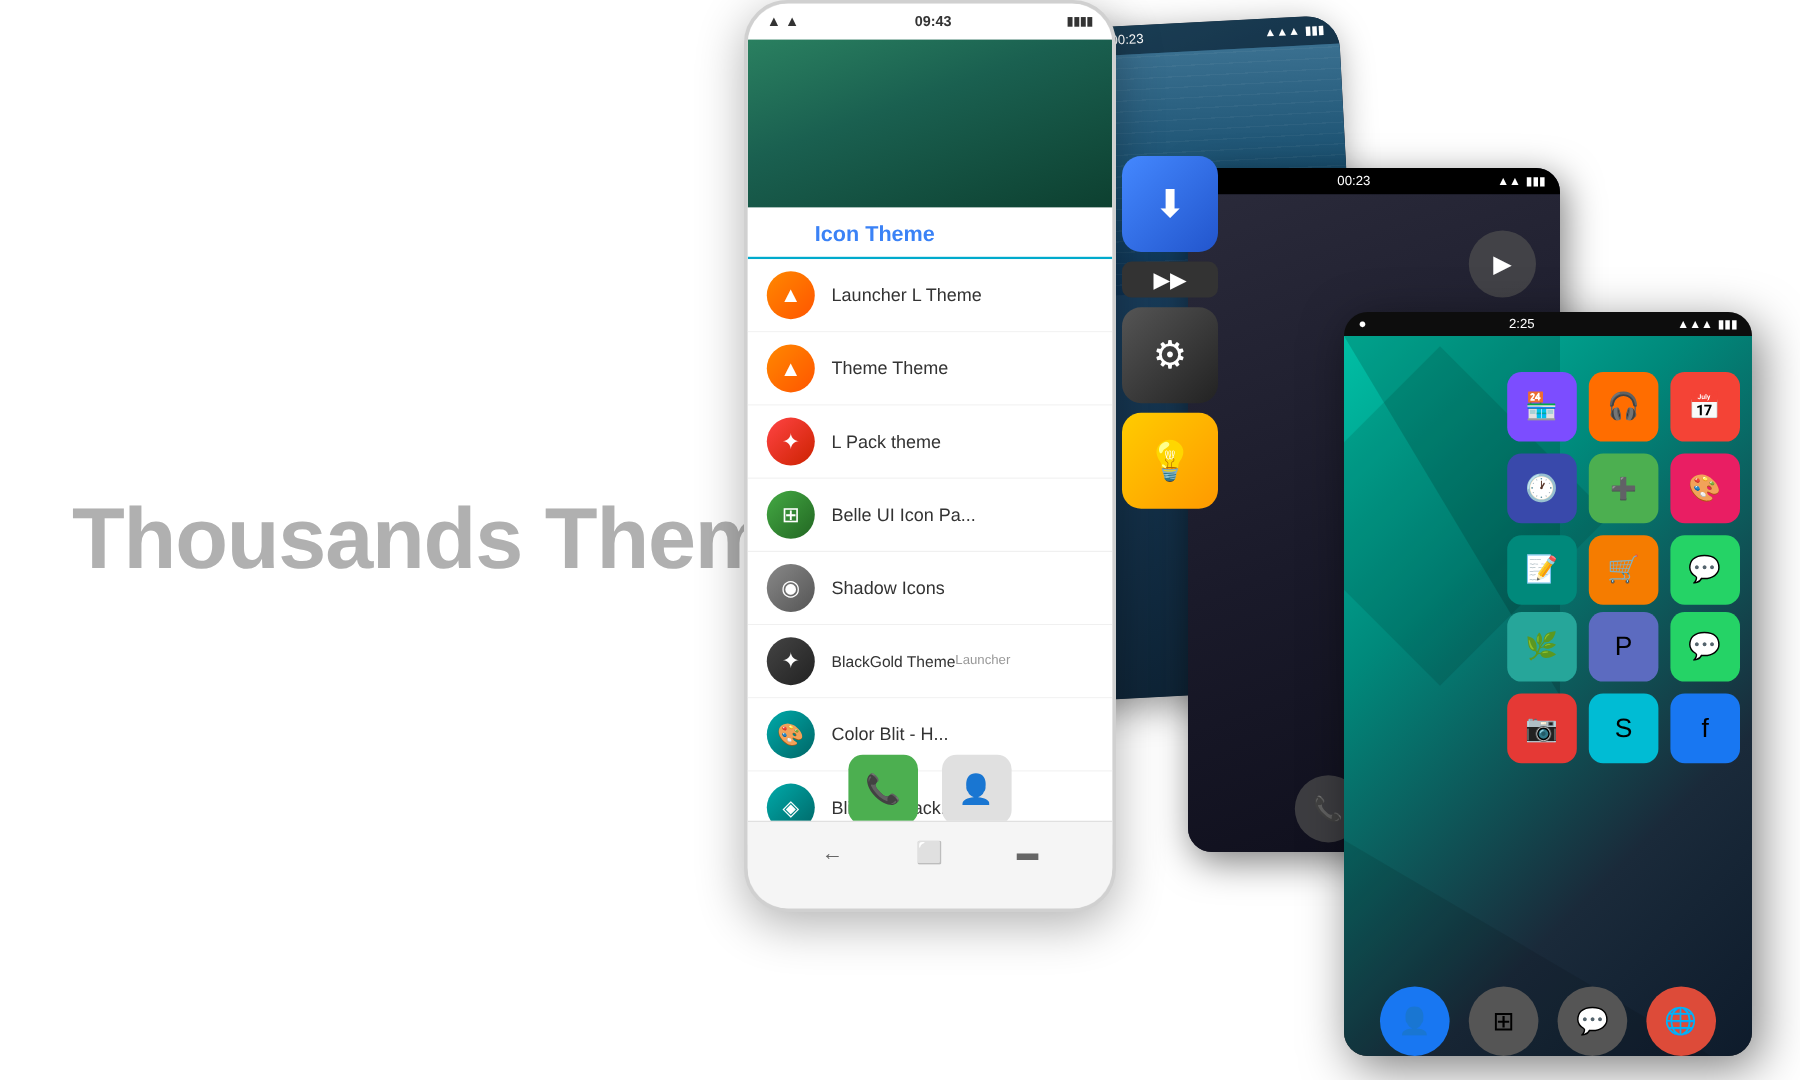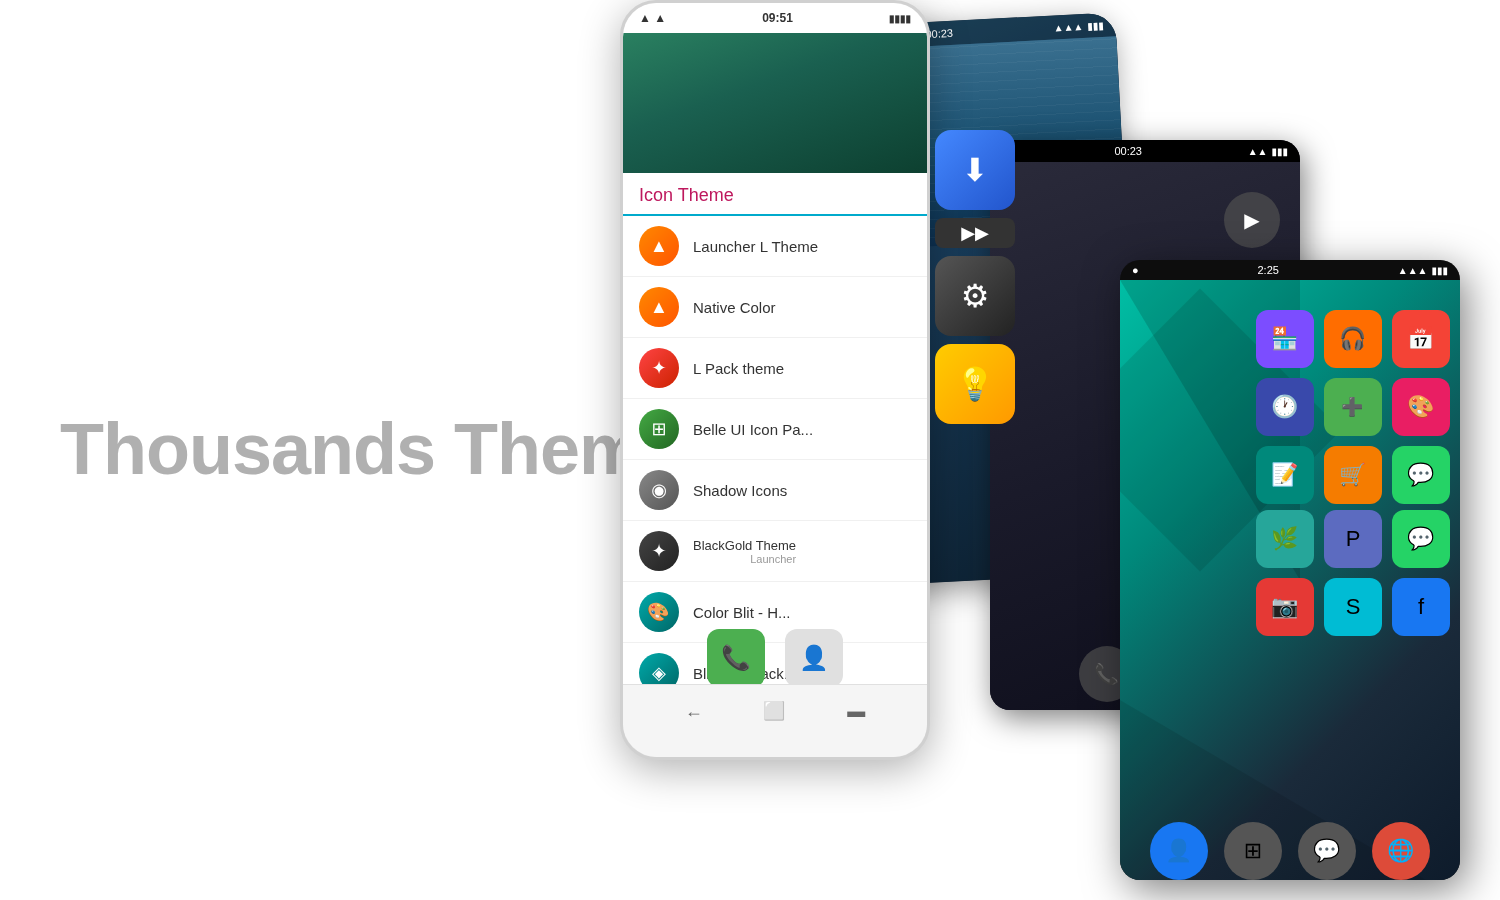"09:51" span { text: 09:51 -> 09:43 }
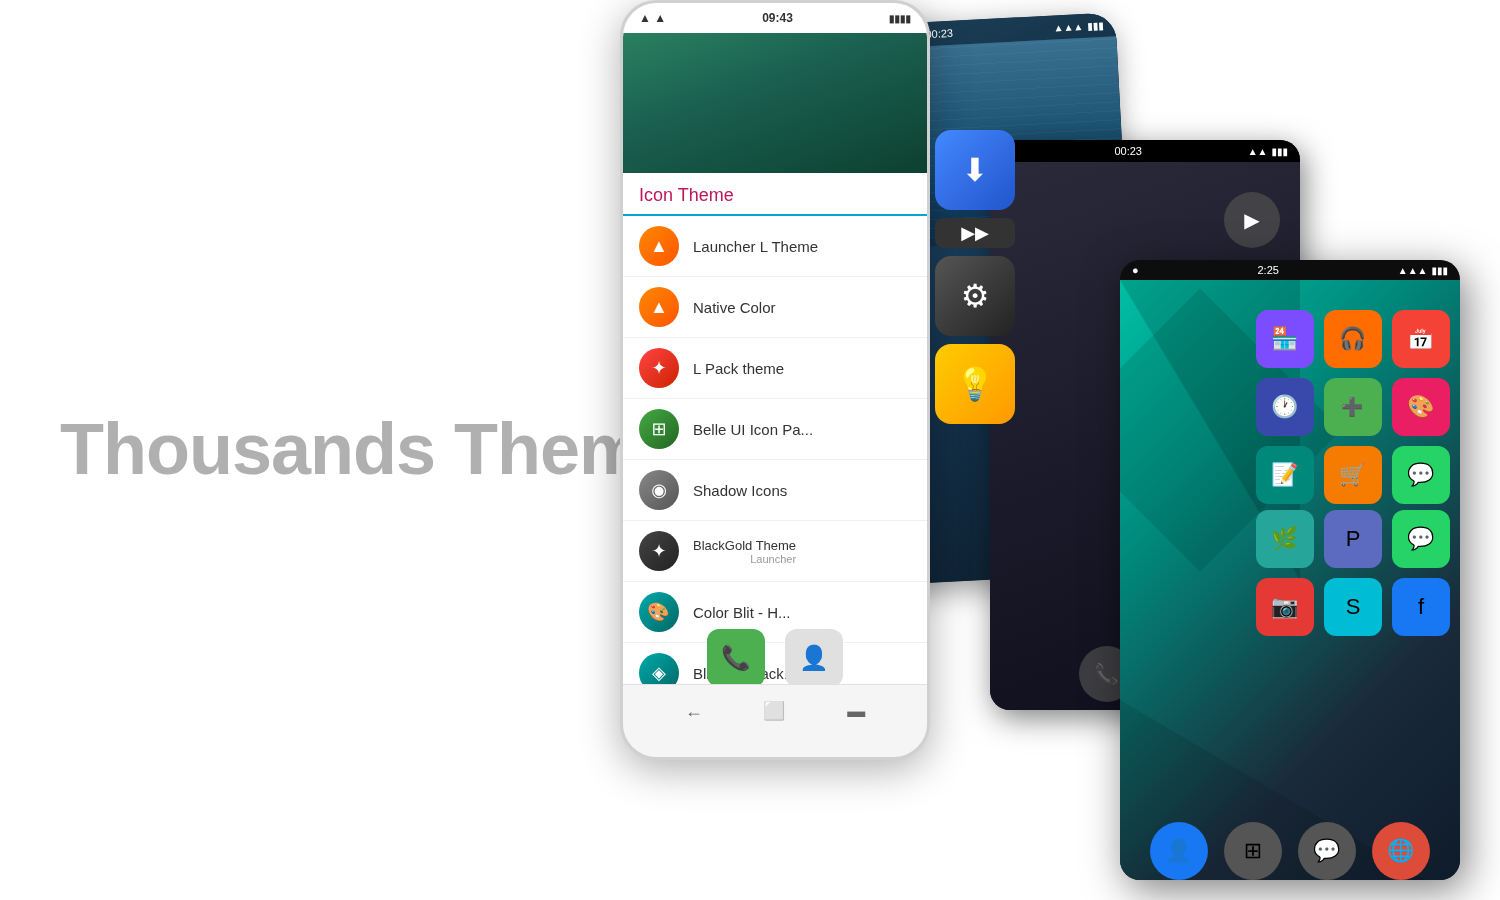"Icon Theme" .app-list-header-text { color: #be185d -> #3b82f6; font-weight: normal -> bold; margin-left: none -> 40px }
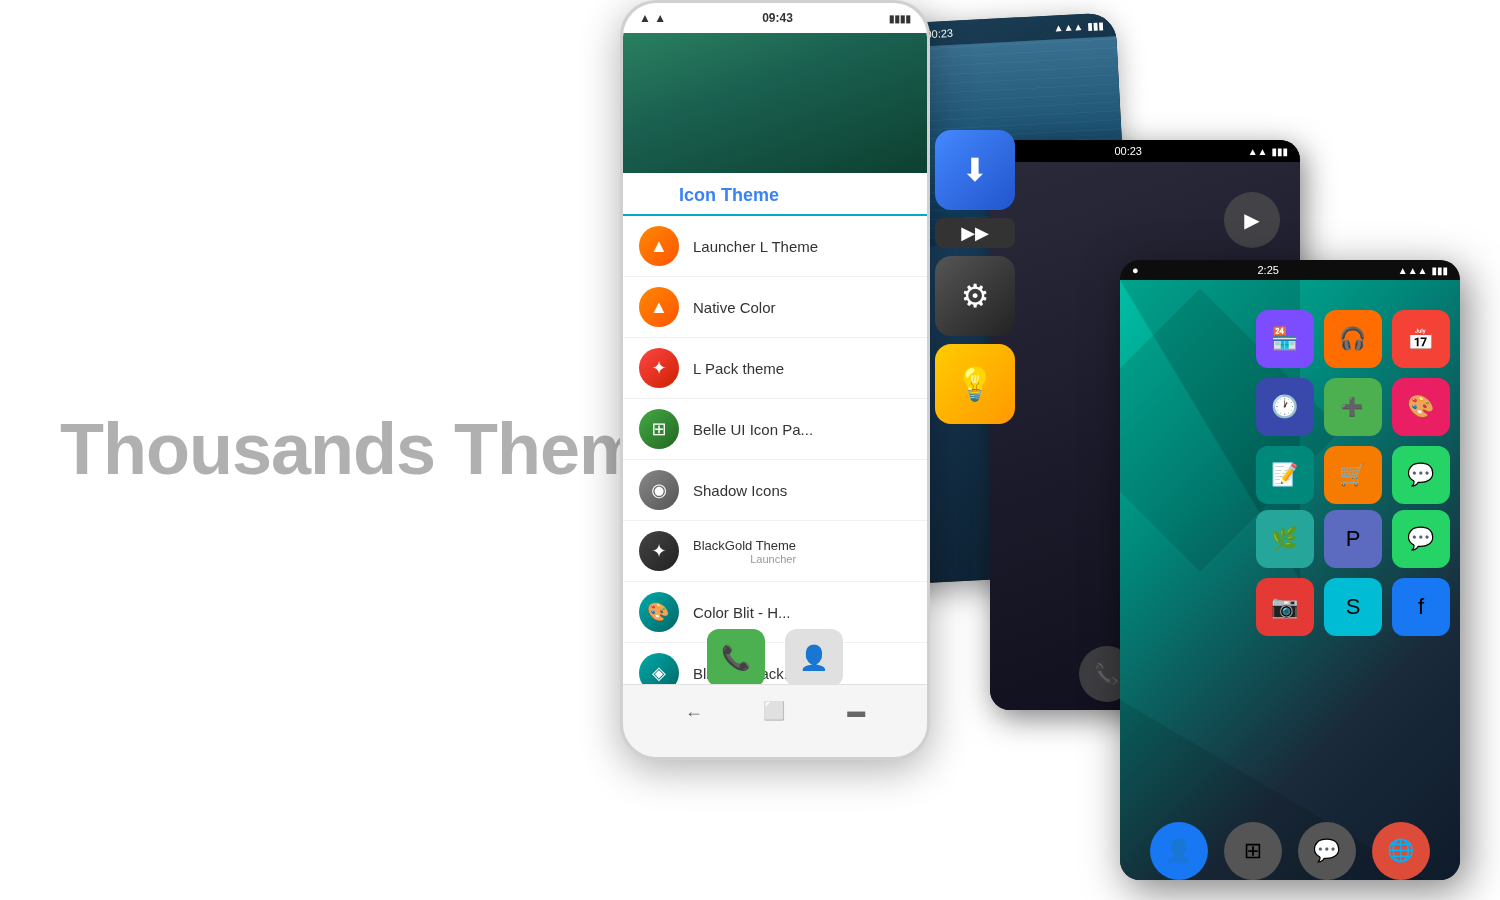"Native Color" span.app-name { text: Native Color -> Theme Theme }
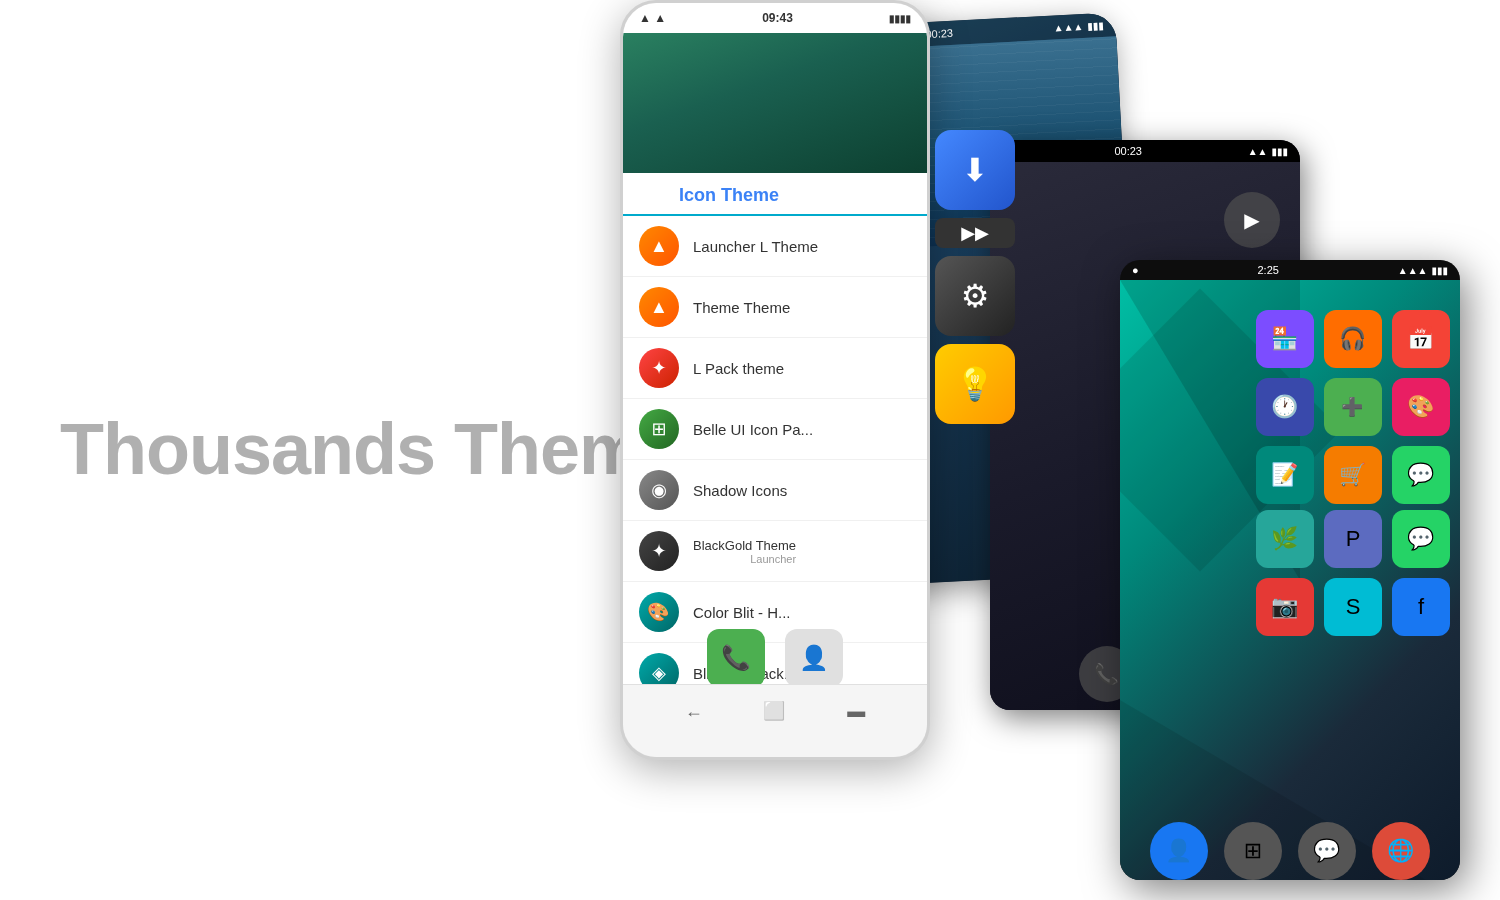"BlackGold Theme" div { flex-direction: column -> row }
